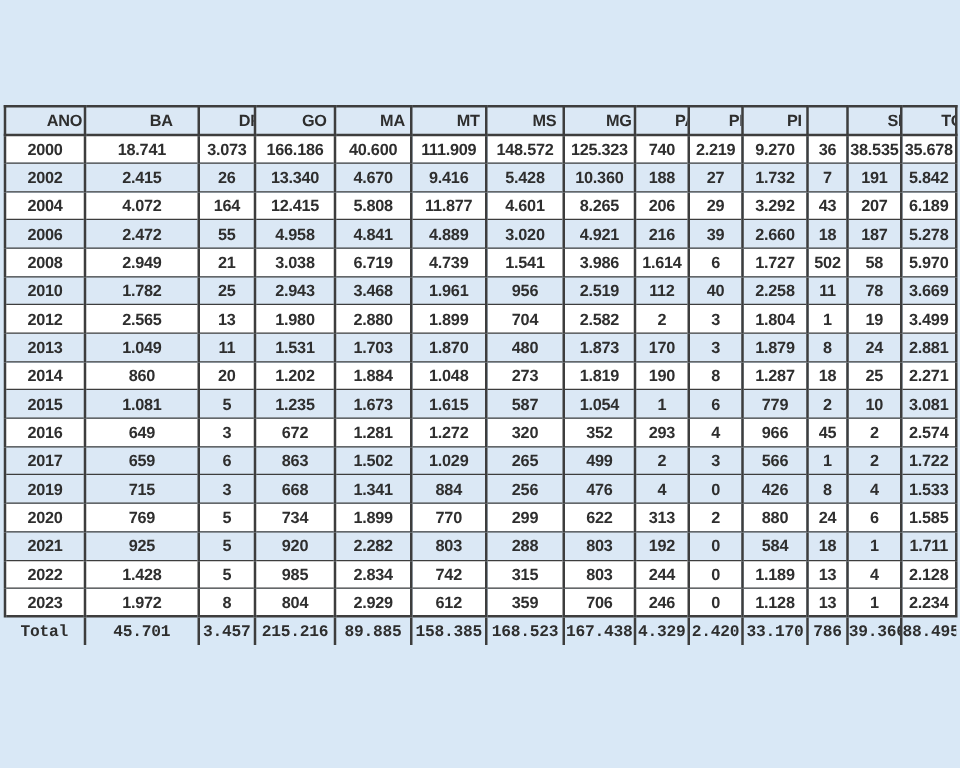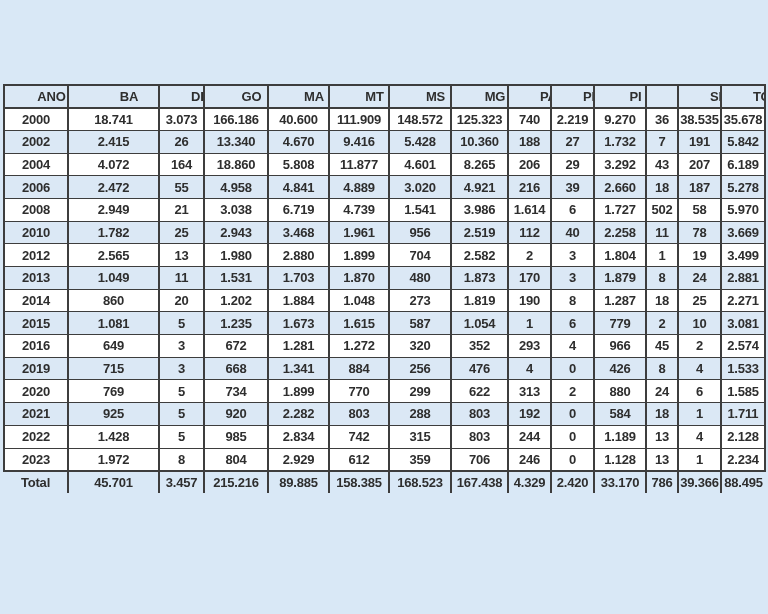"18.860" td { text: 18.860 -> 12.415 }
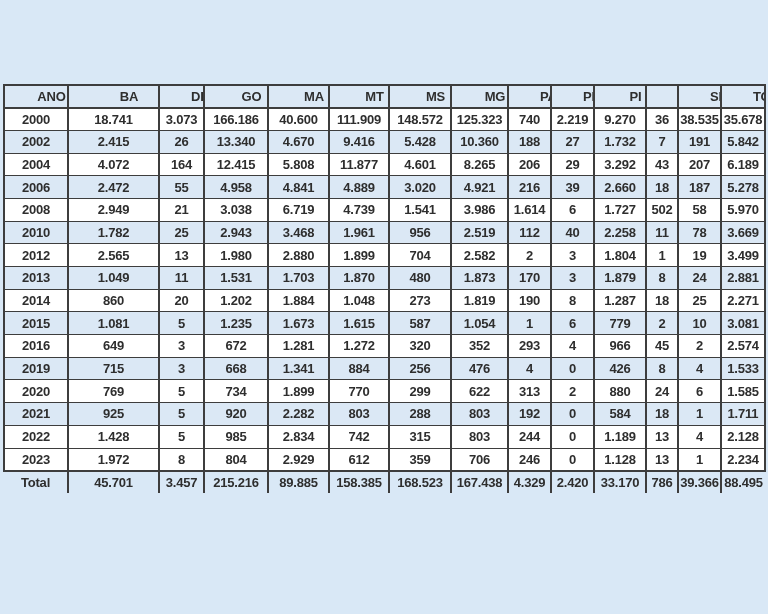"2017" tr.shaded { html: none -> <tr> <td>2017</td> <td>659</td> <td>6</td> <td>863</td> <td>1.502</td> <td>1.029</td> <td>265</td> <td>499</td> <td>2</td> <td>3</td> <td>566</td> <td>1</td> <td>2</td> <td>1.722</td> </tr> }
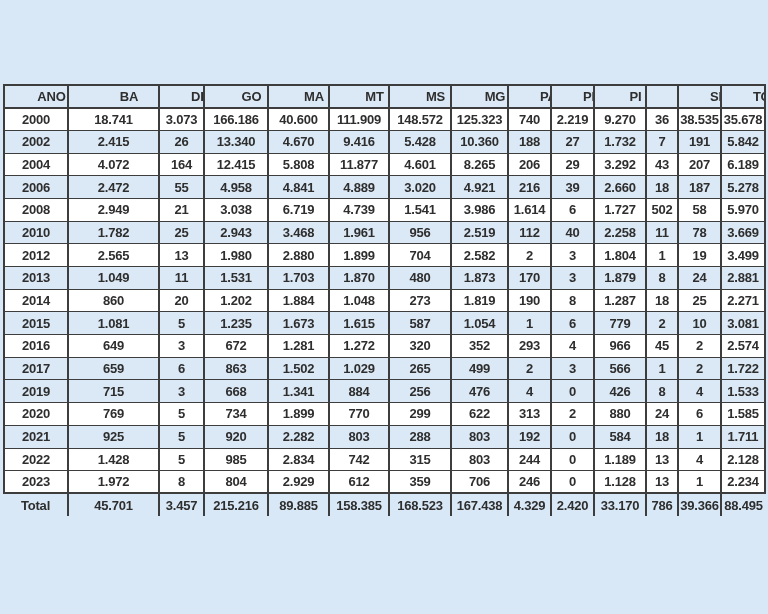"Total" tr.total td { font-family: none -> Liberation Mono, monospace }
